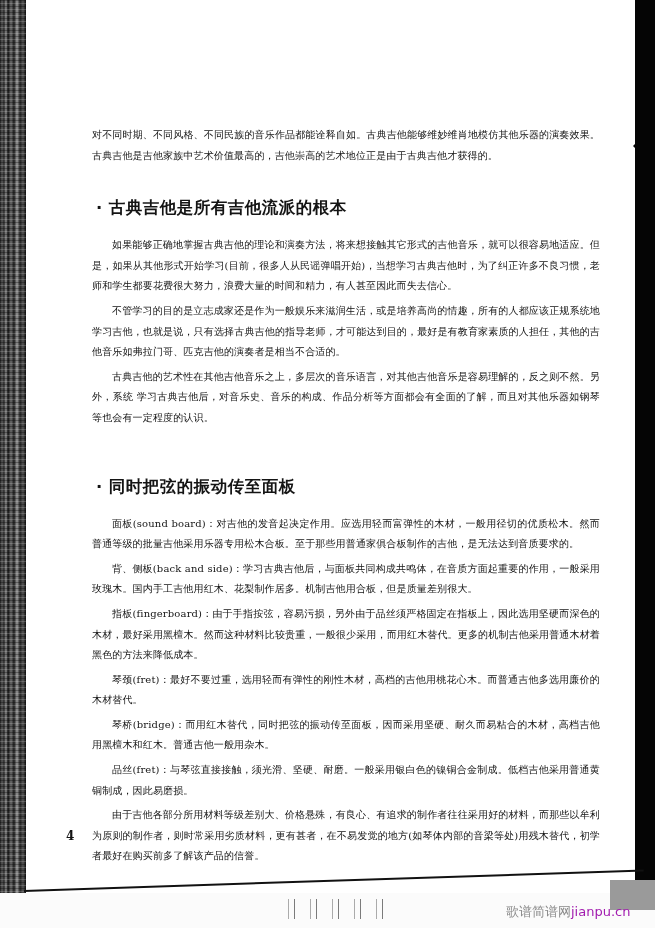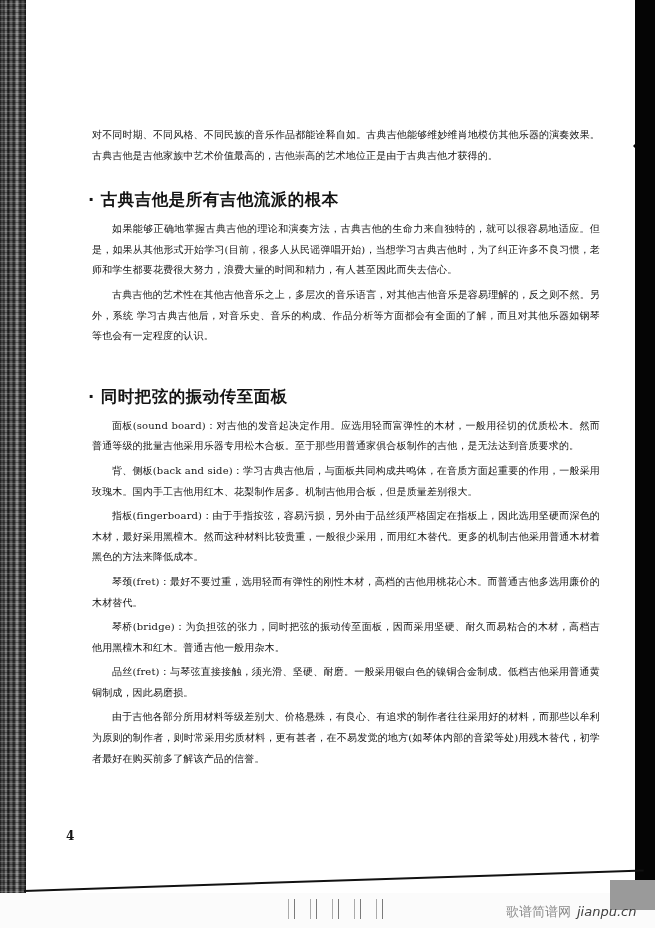"· 古典吉他是所有吉他流派的根本" .heading { margin: 0 -> 8px }
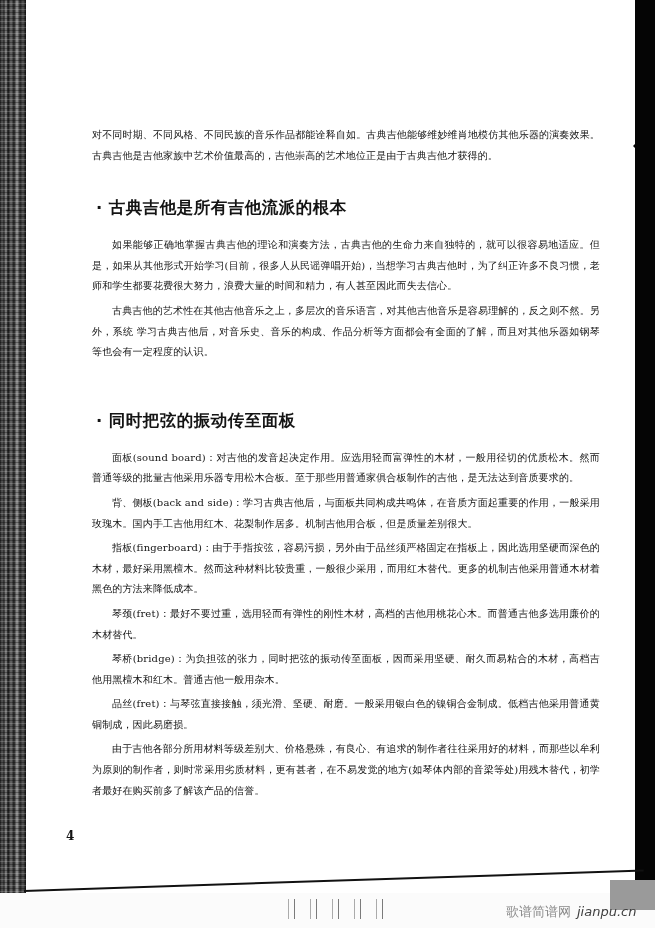"如果能够正确地掌握古典吉他的理论和演奏方法，古典吉他的生命力来自独特的，就可以很" p.para { text: 古典吉他的生命力来自独特的 -> 将来想接触其它形式的吉他音乐 }
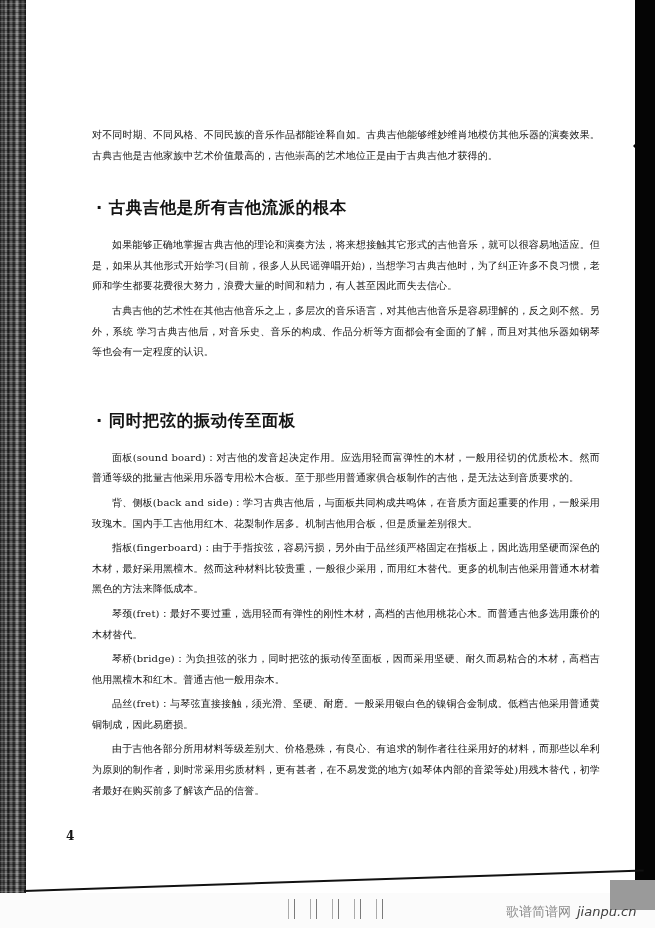"不管学习的目的是立志成家还是作为一般娱乐来滋润生活，或是培养高尚的情趣，所有的人" p.para { html: none -> <p>不管学习的目的是立志成家还是作为一般娱乐来滋润生活，或是培养高尚的情趣，所有的人都应该正规系统地学习吉他，也就是说，只有选择古典吉他的指导老师，才可能达到目的，最好是有教育家素质的人担任，其他的吉他音乐如弗拉门哥、匹克吉他的演奏者是相当不合适的。</p> }
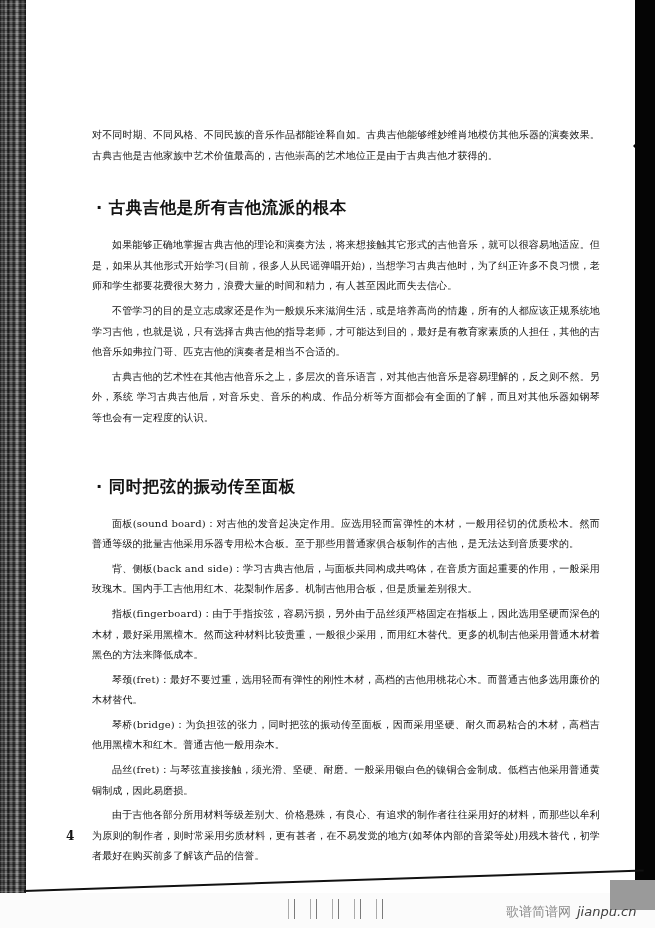"琴桥(bridge)：为负担弦的张力，同时把弦的振动传至面板，因而采用坚硬、耐久" p.para { text: 为负担弦的张力 -> 而用红木替代 }
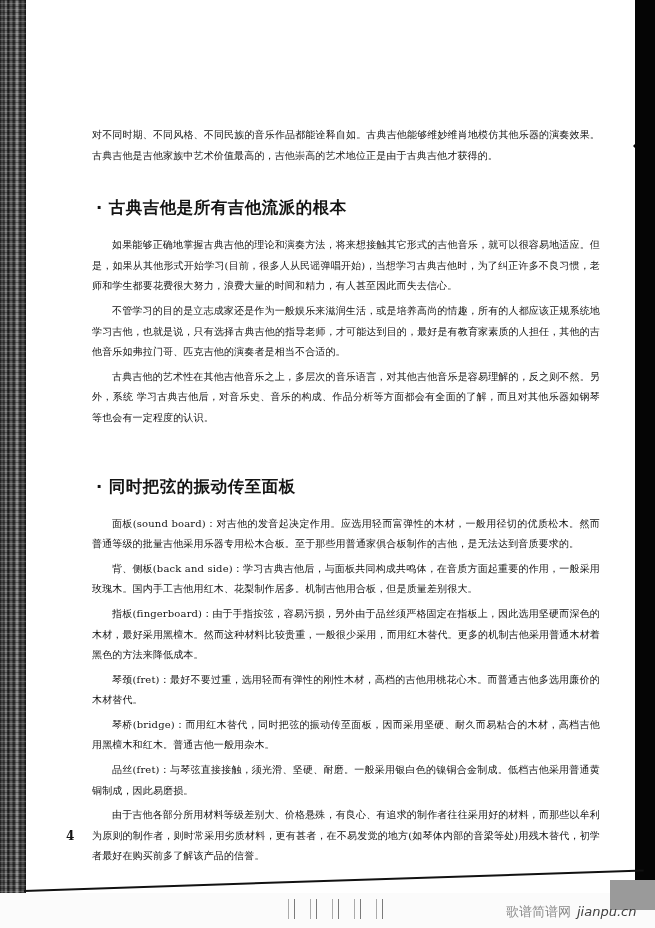"jianpu.cn" .watermark .url { color: #404040 -> #a21caf; font-style: italic -> none; margin-left: 6px -> 0 }
